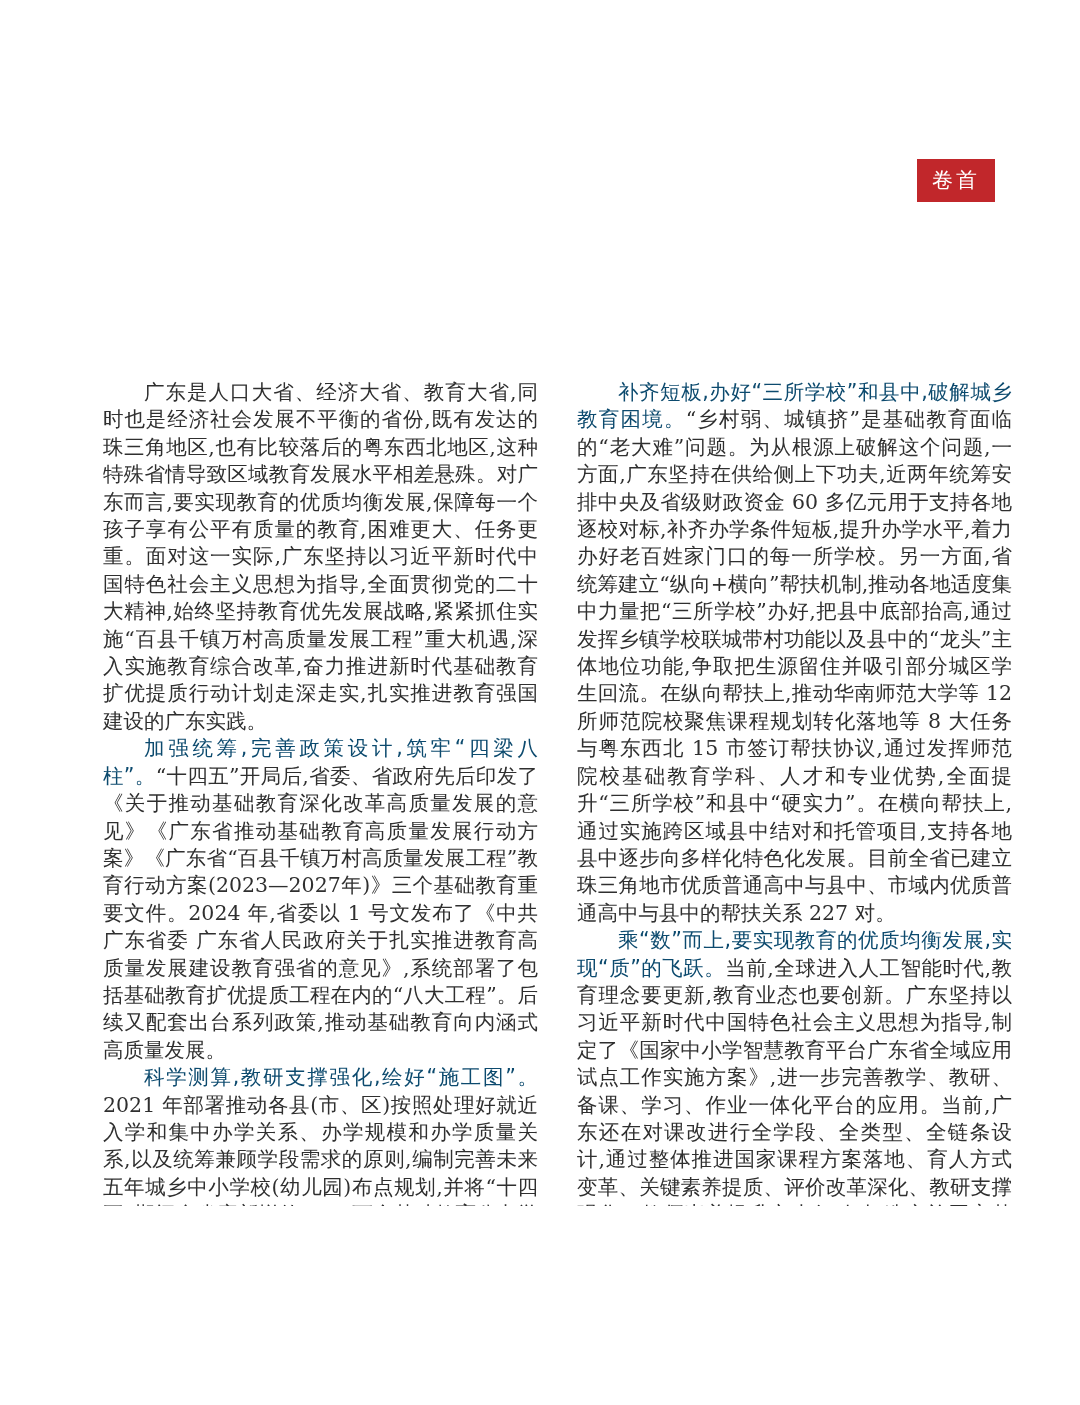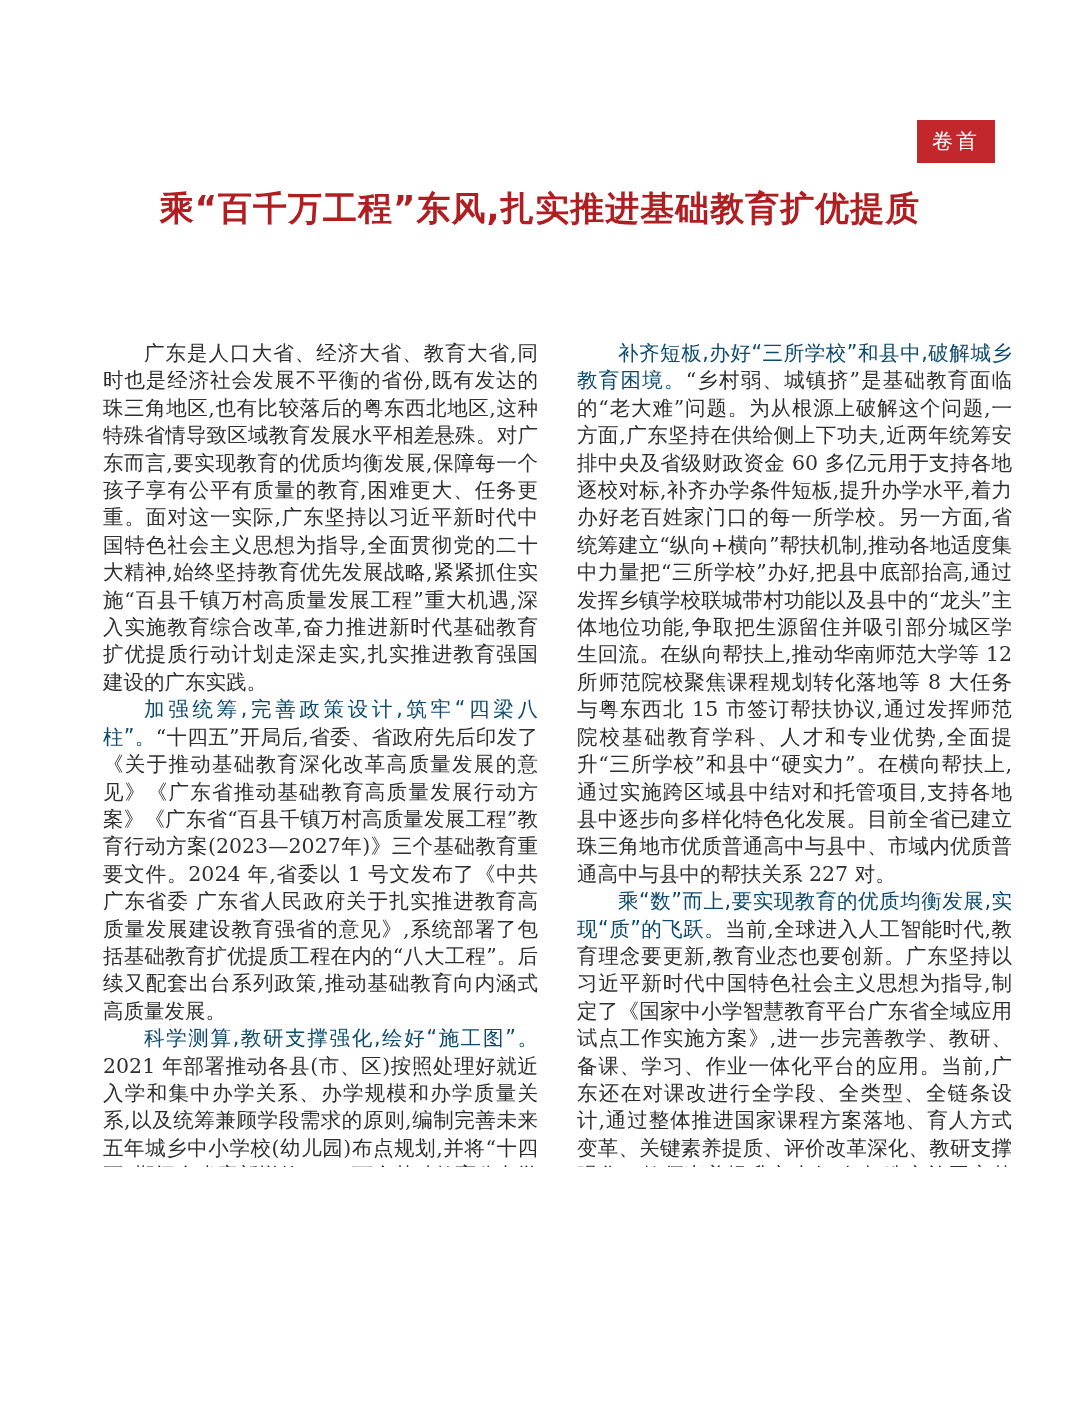"卷首" .page { margin-top: none -> 39px }
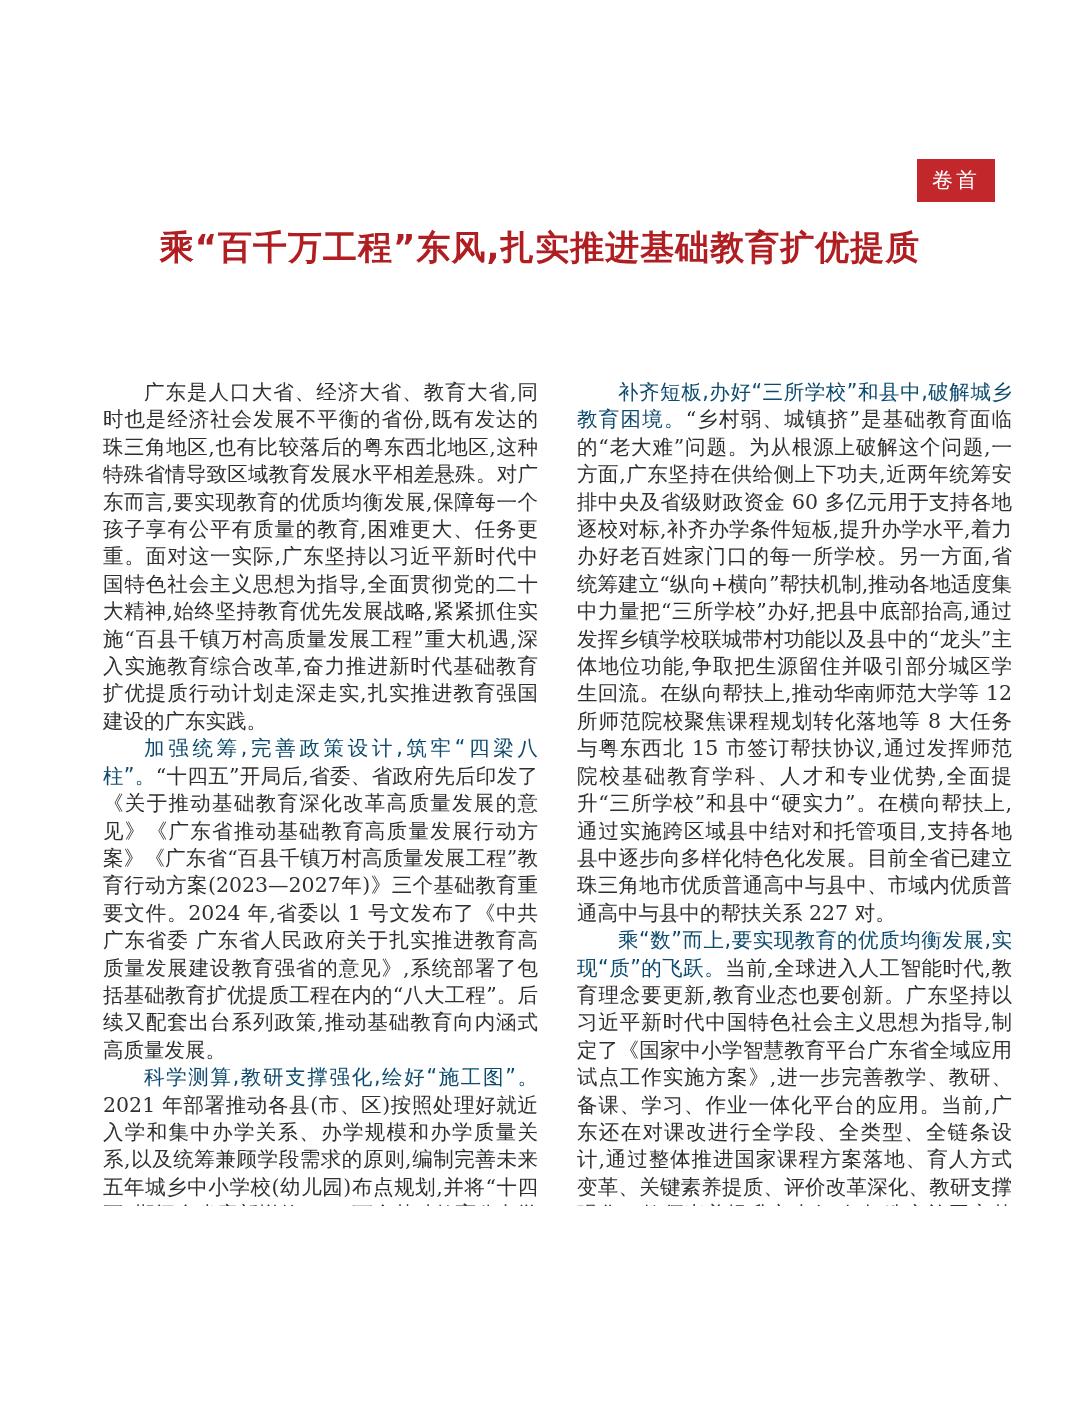"乘“百千万工程”东风,扎实推进基础教育扩优提质" h1.title { html: <h1>乘“百千万工程”东风,扎实推进基础教育扩优提质</h1> -> none }
